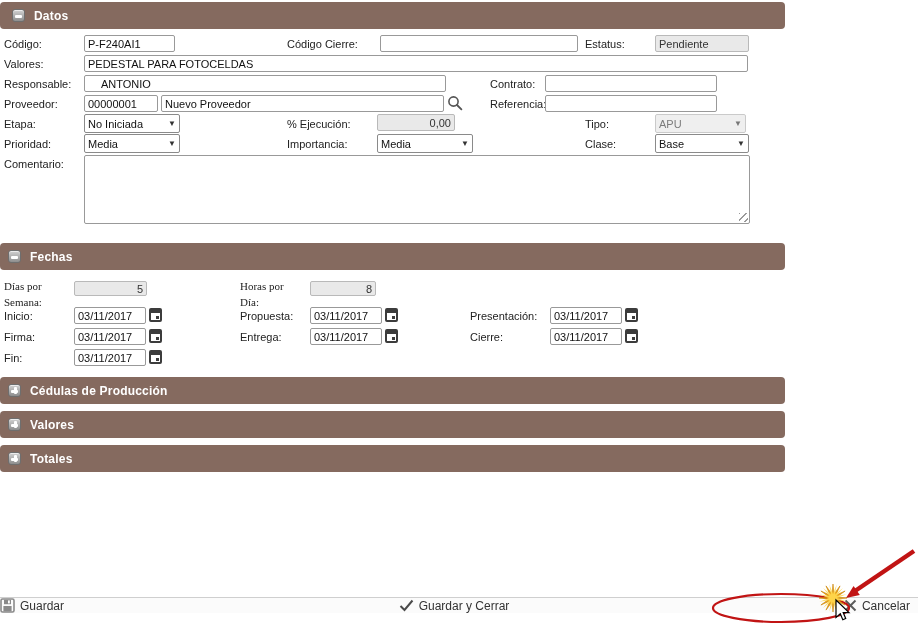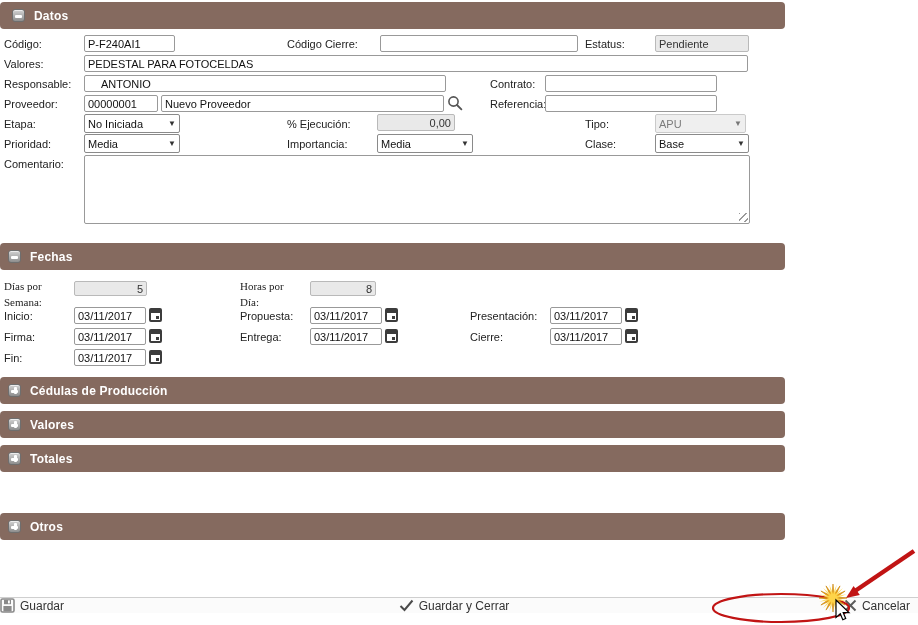"Otros" div.bar { html: <div> <span></span> <span>Otros</span> </div> -> none }
